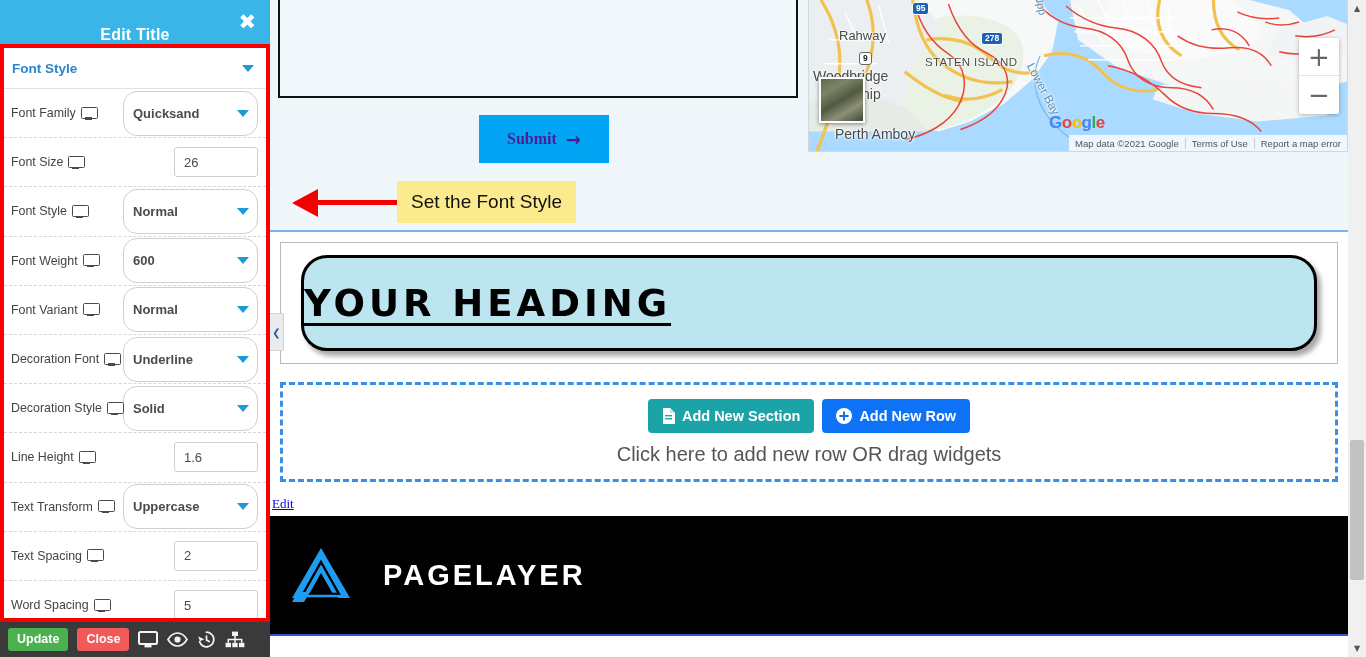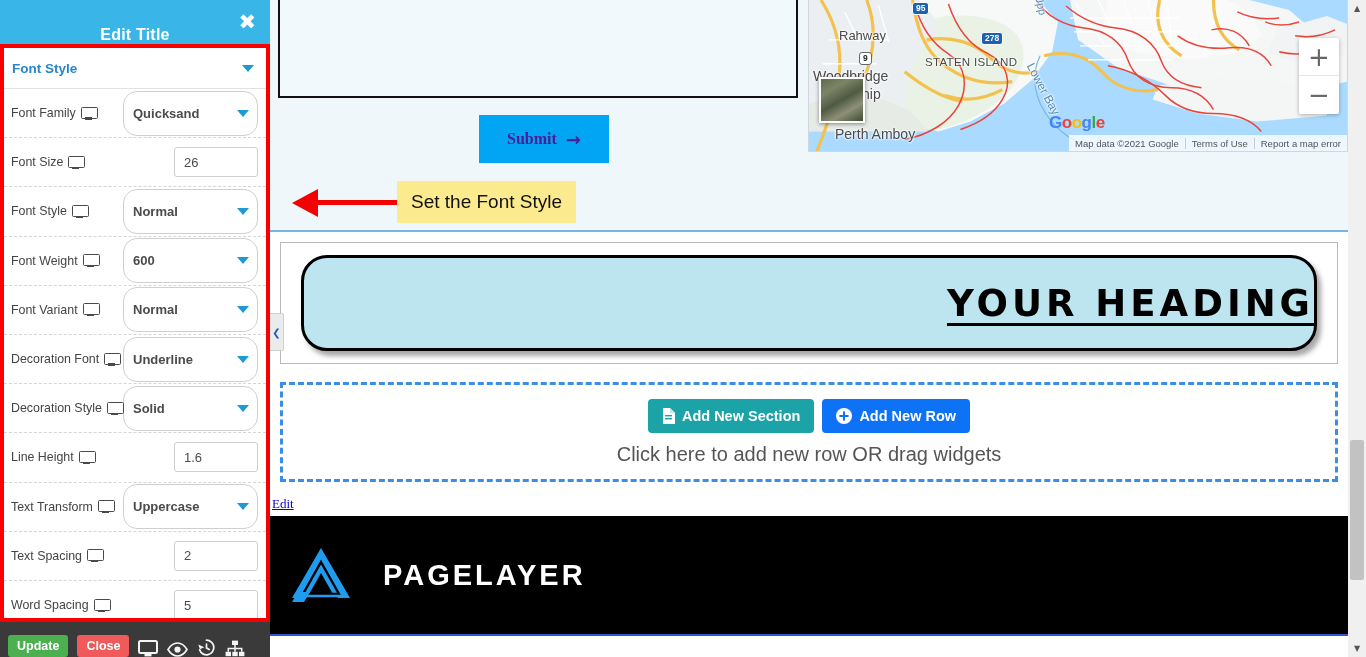"YOUR HEADING" #heading-box { justify-content: flex-end -> flex-start }
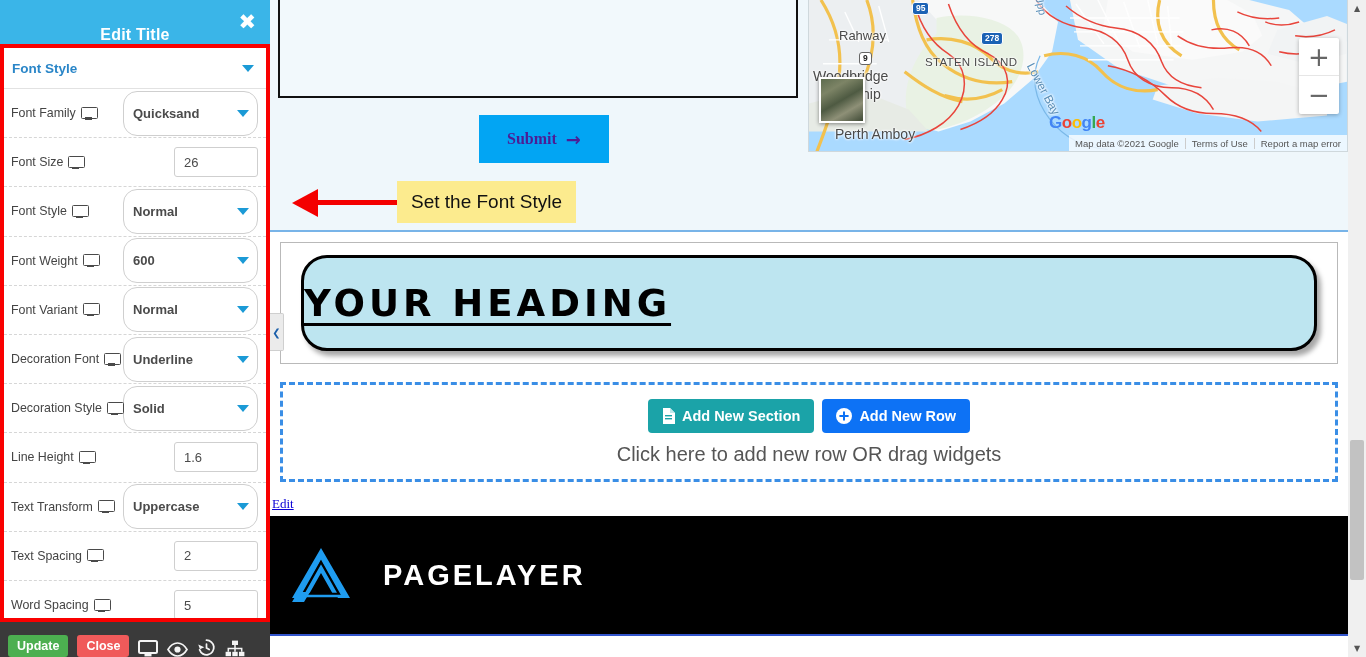"Update" #panel-footer { align-items: flex-end -> center }
